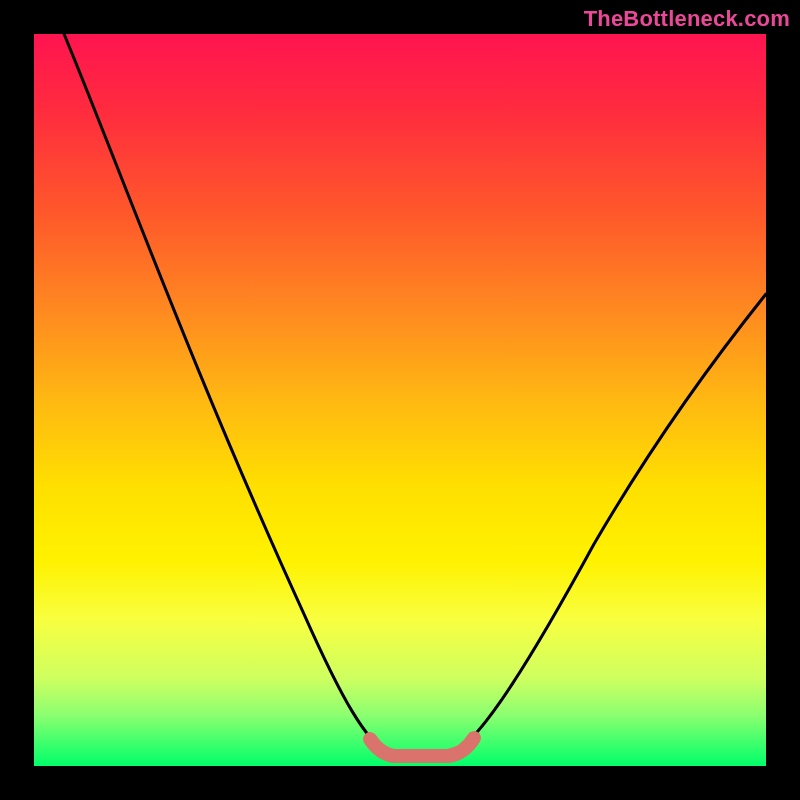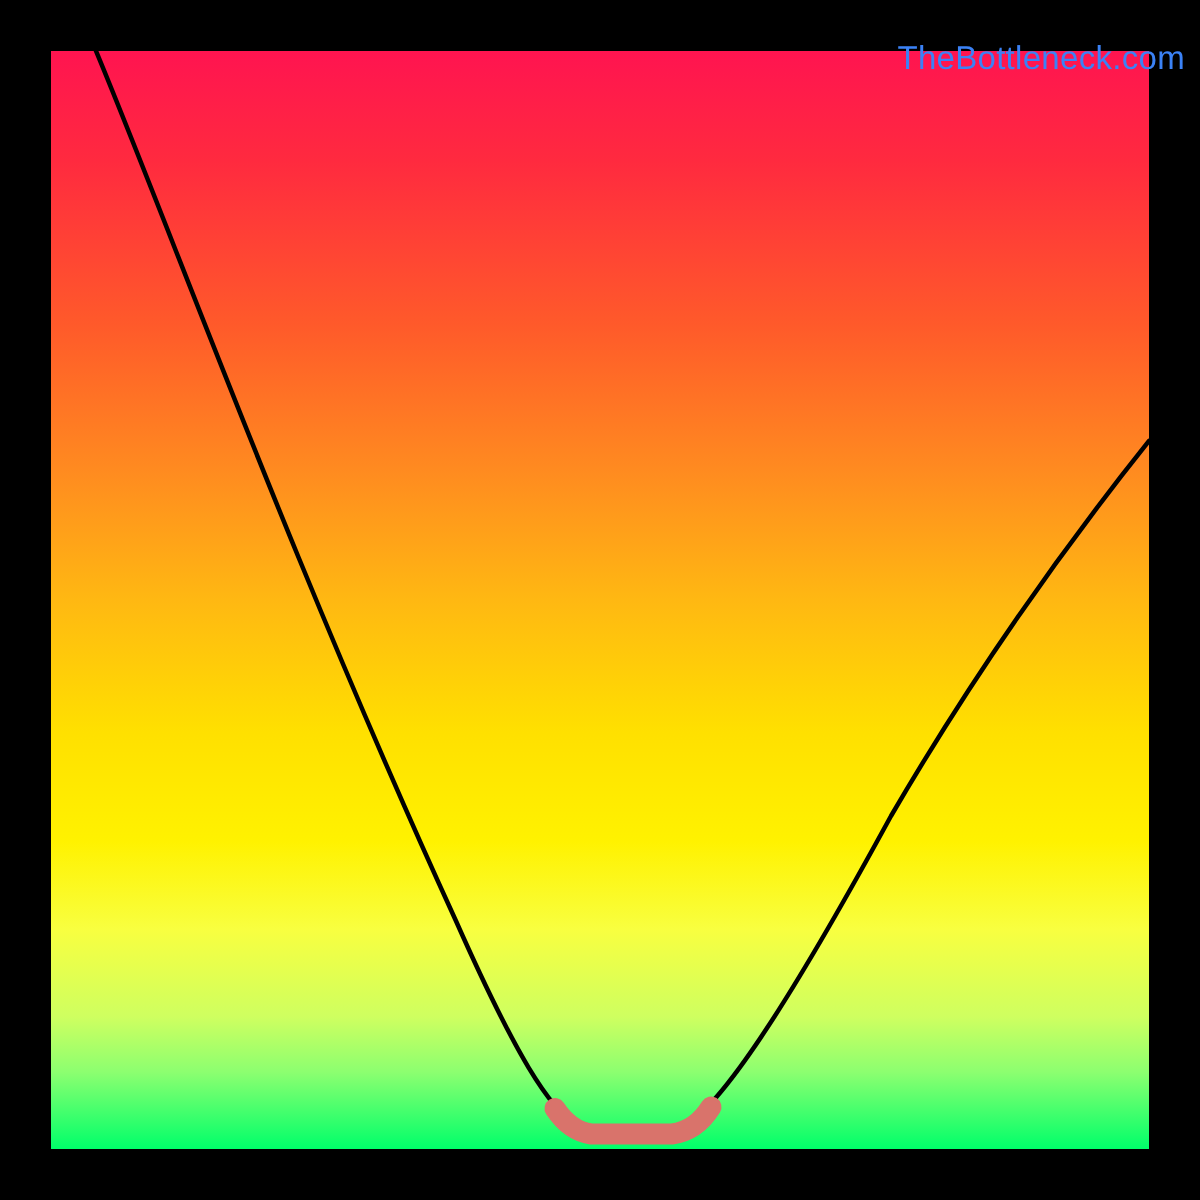"TheBottleneck.com" .watermark { color: #3b82f6 -> #ec4899; font-weight: 400 -> 700; margin-top: 20px -> none }
